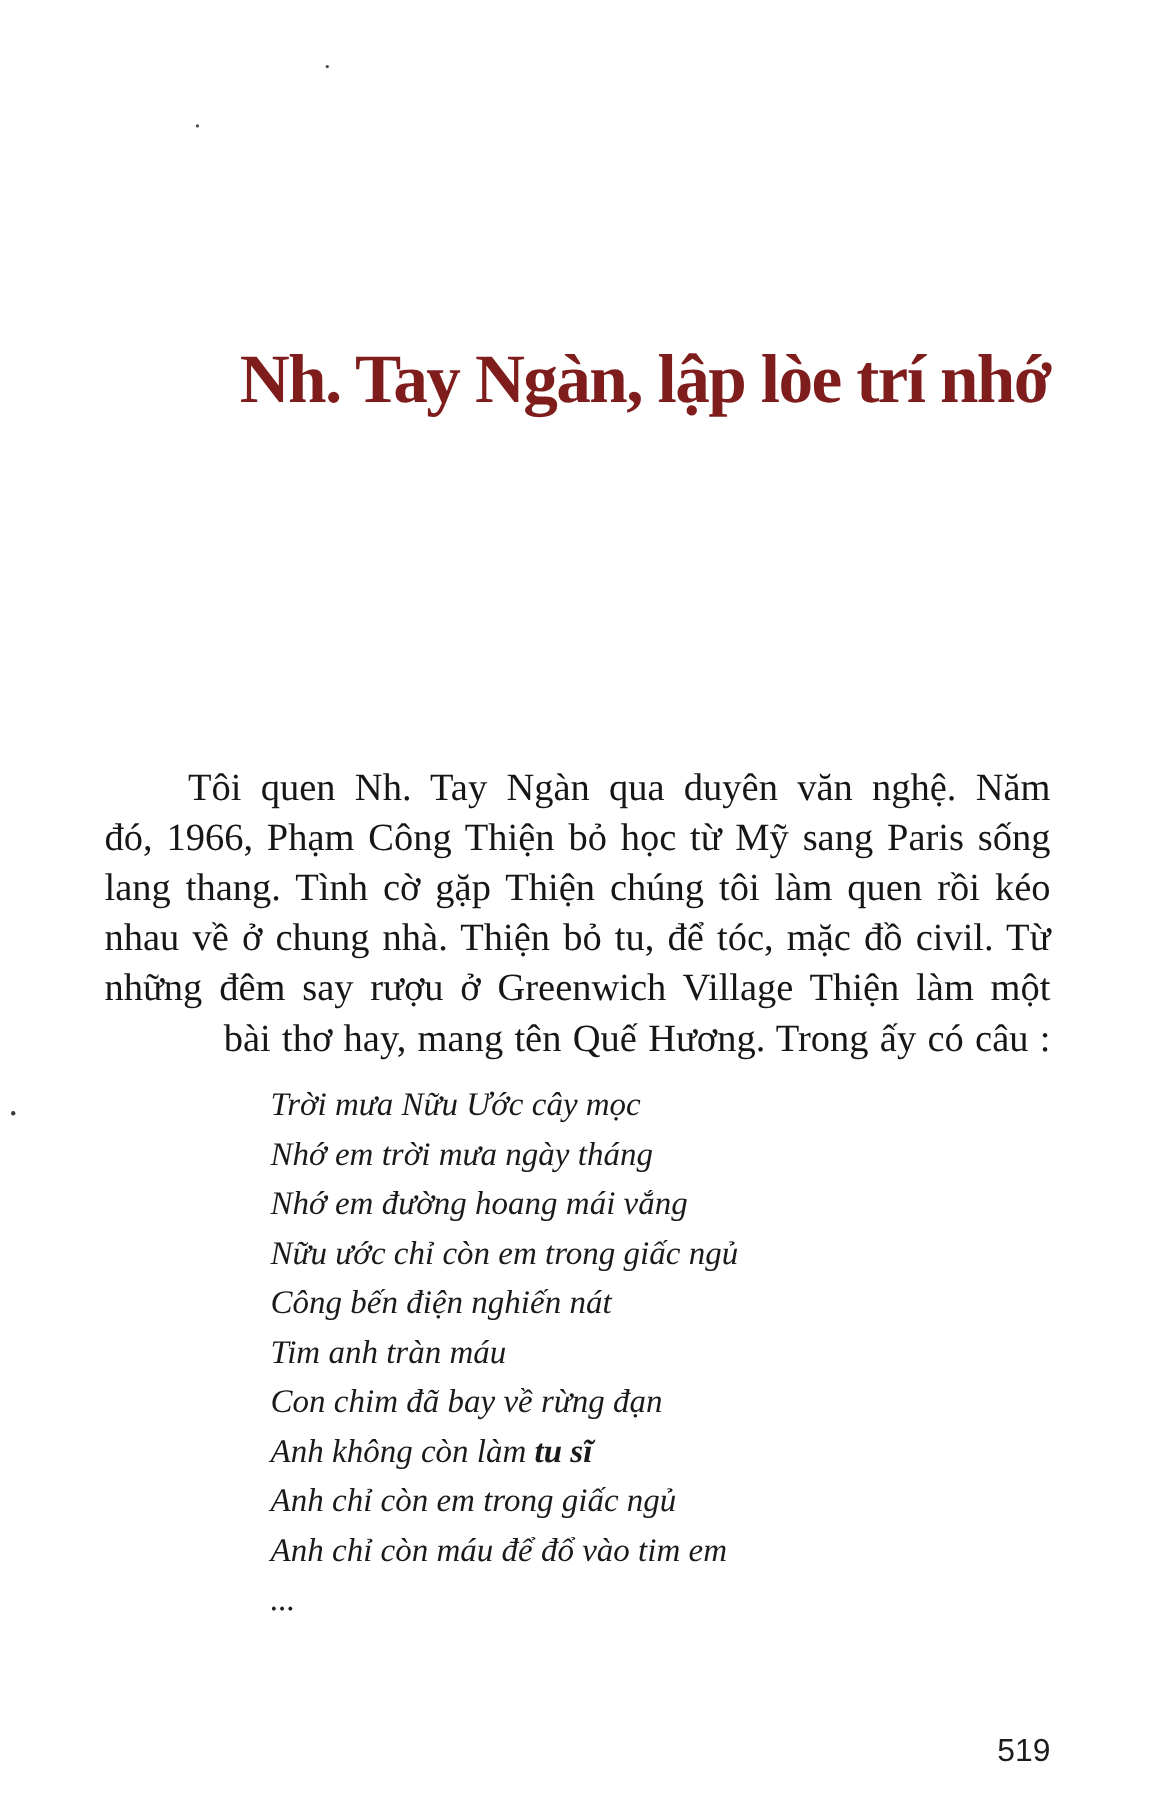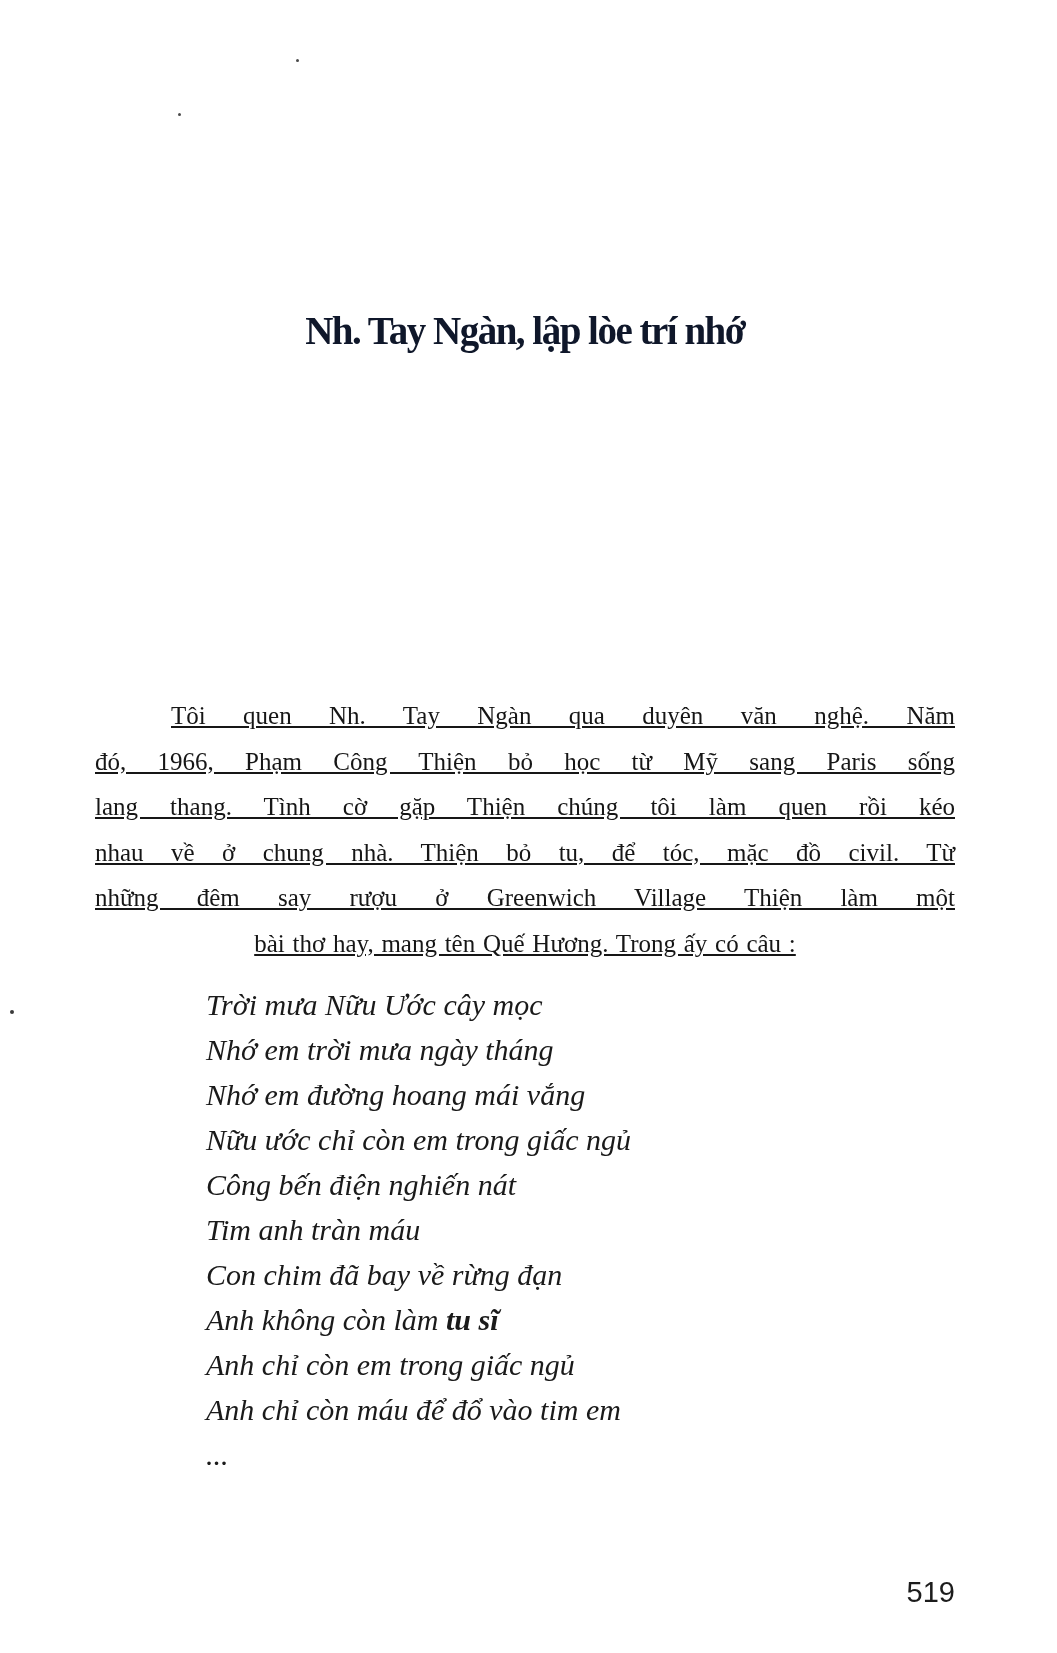"Nh. Tay Ngàn, lập lòe" .chapter-title { color: #0f172a -> #7f1d1d; font-size: 39px -> 63px; text-align: center -> right }
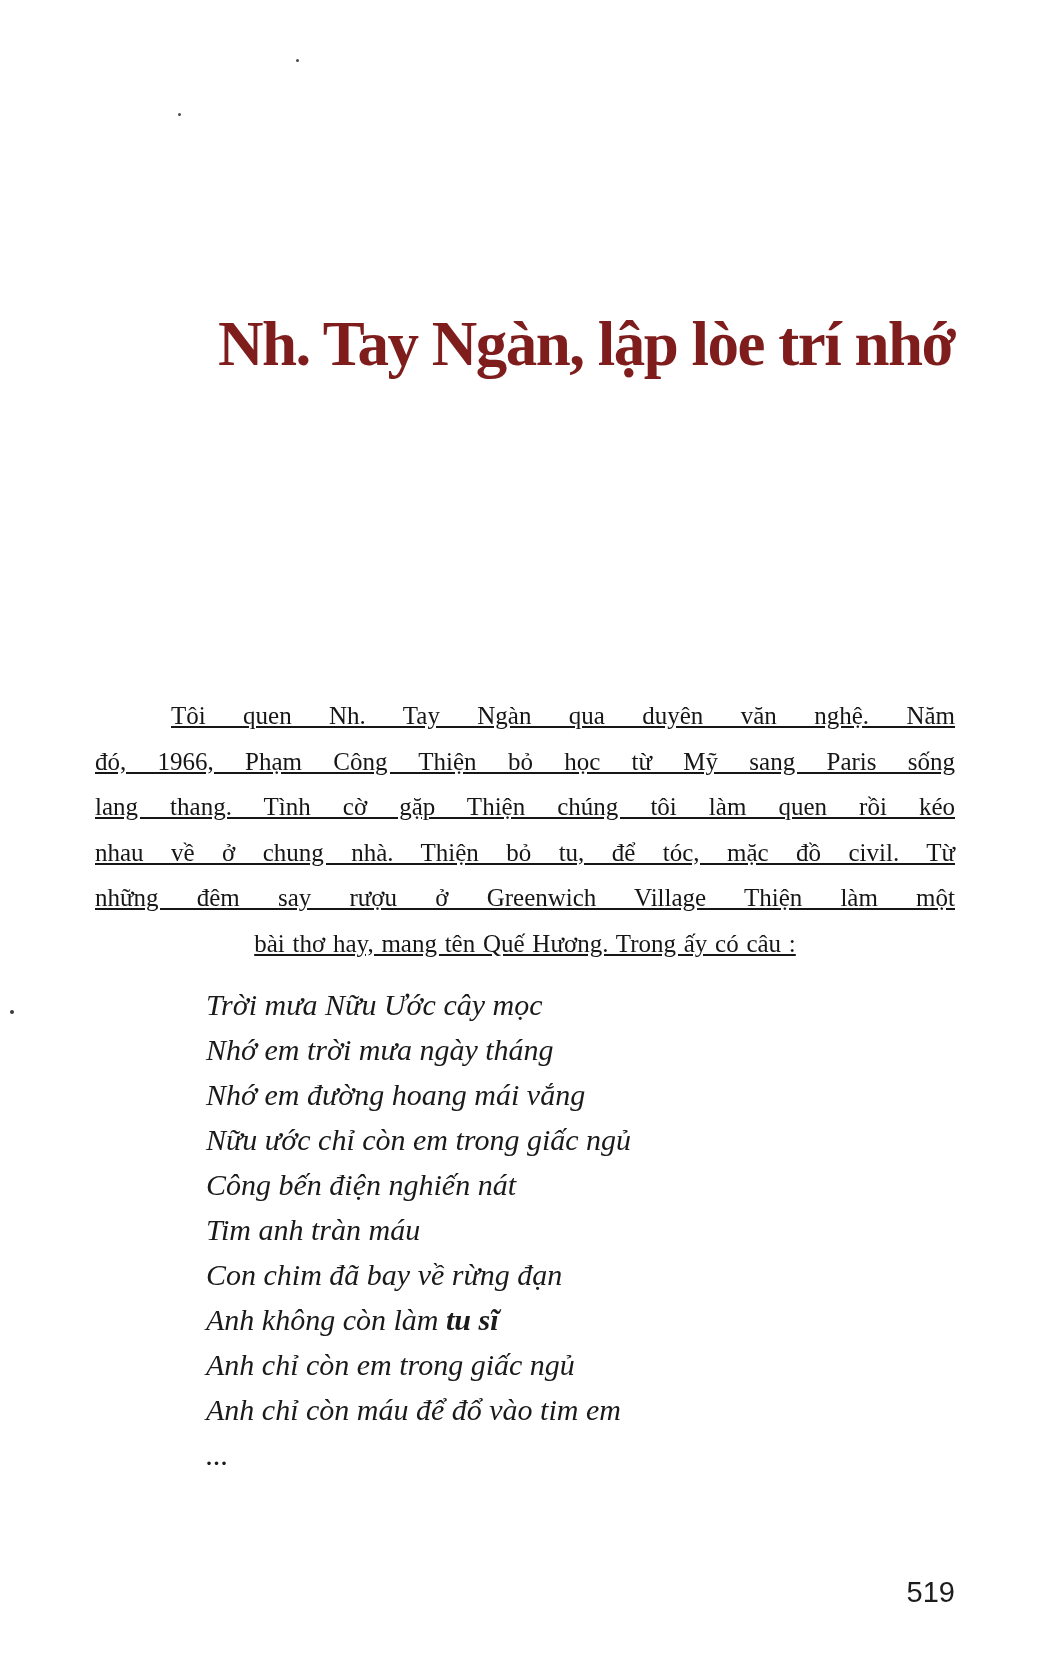"Tôi quen Nh. Tay Ngàn" .paragraph { font-size: 25px -> 35px; text-decoration: underline -> none }
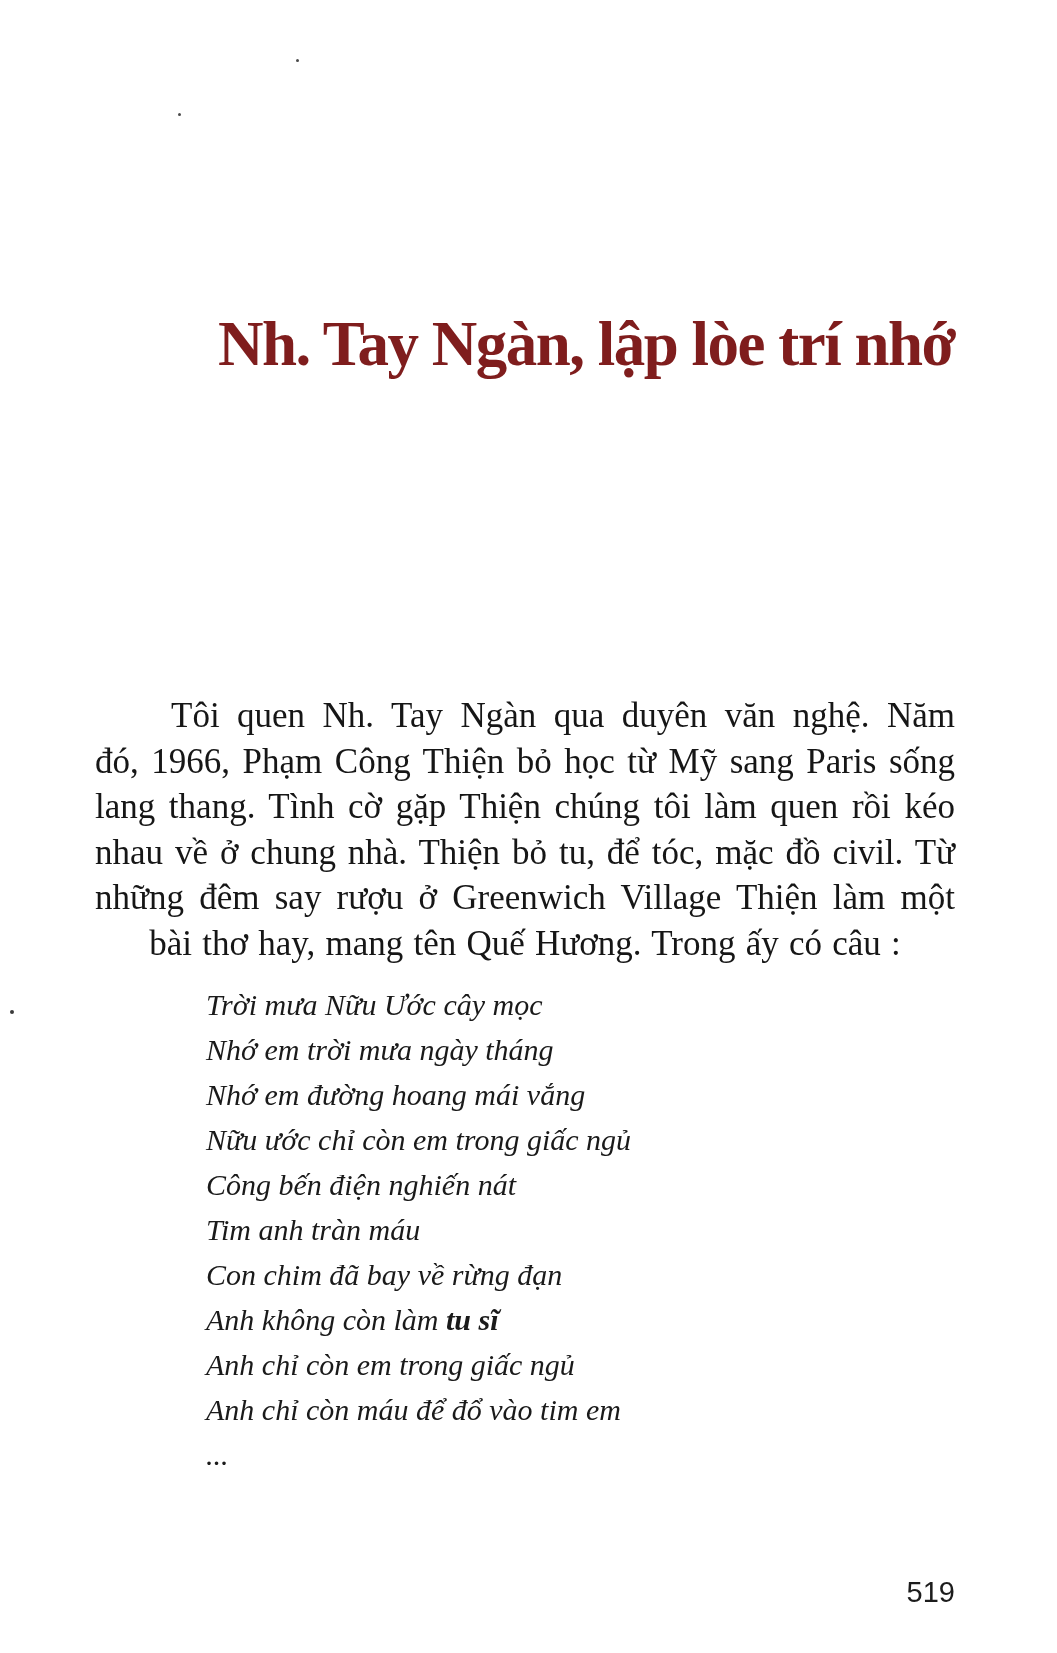"bài thơ hay, mang tên" .pline.last { text-align: center -> right }
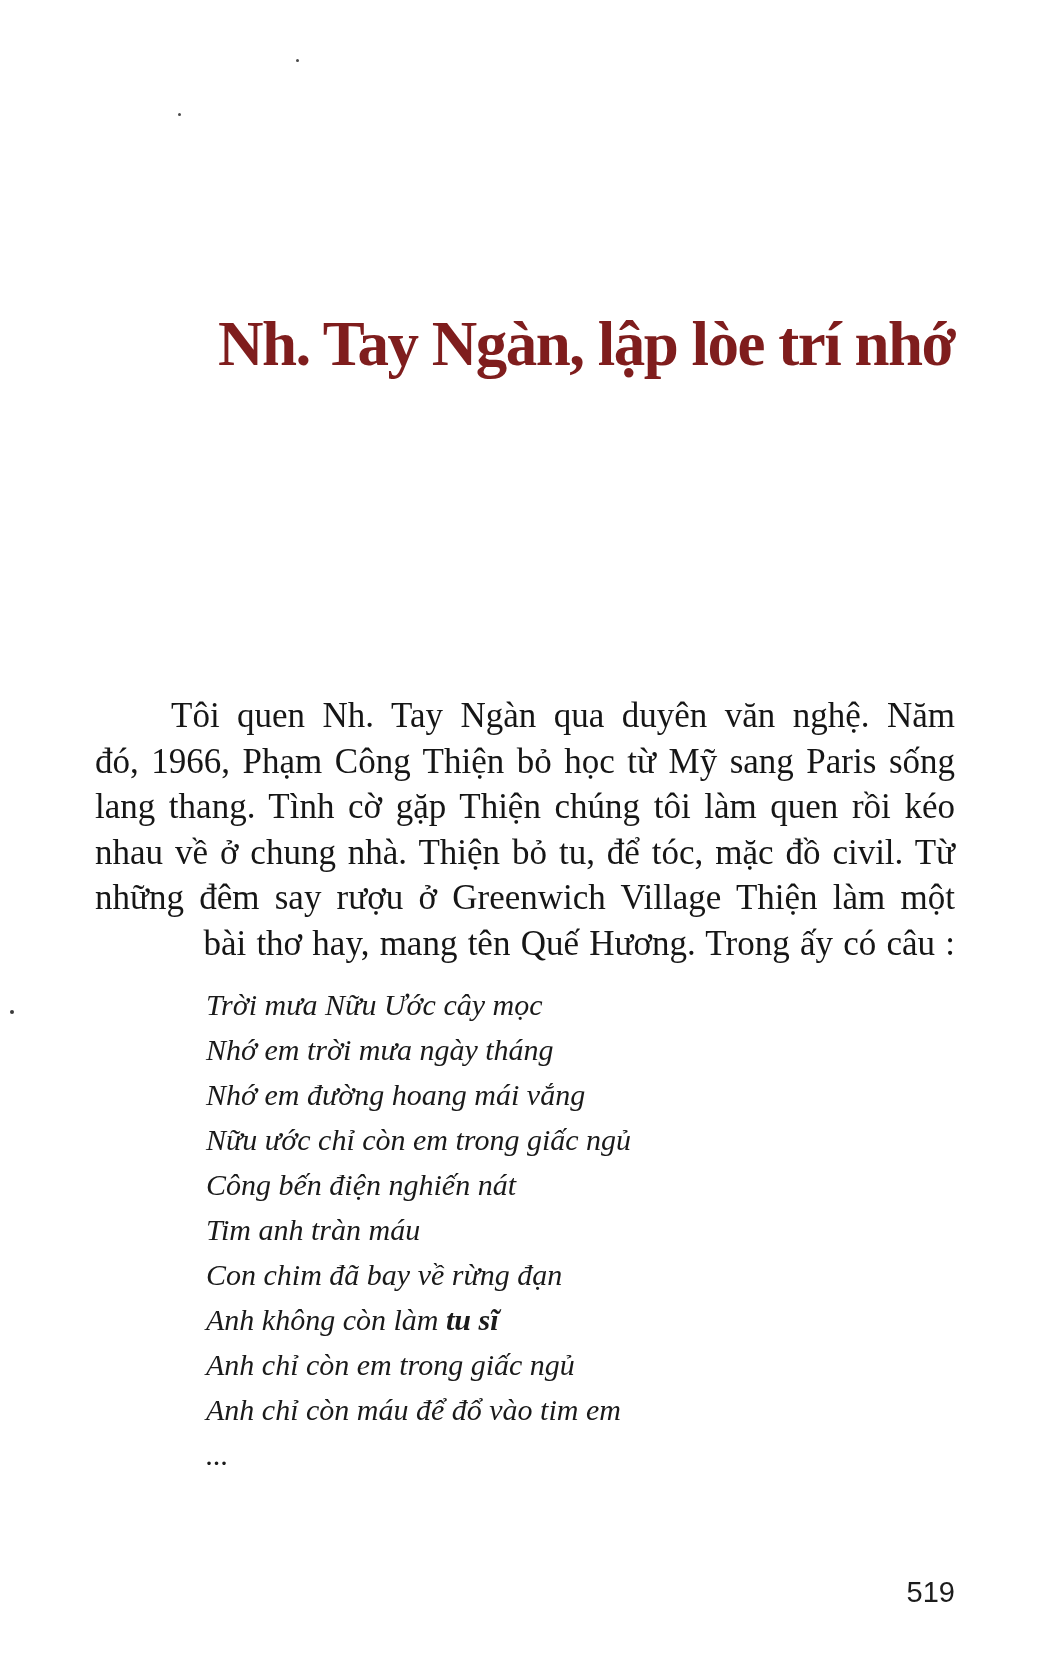"Trời mưa Nữu Ước cây" .vline { margin-left: none -> 40px }
